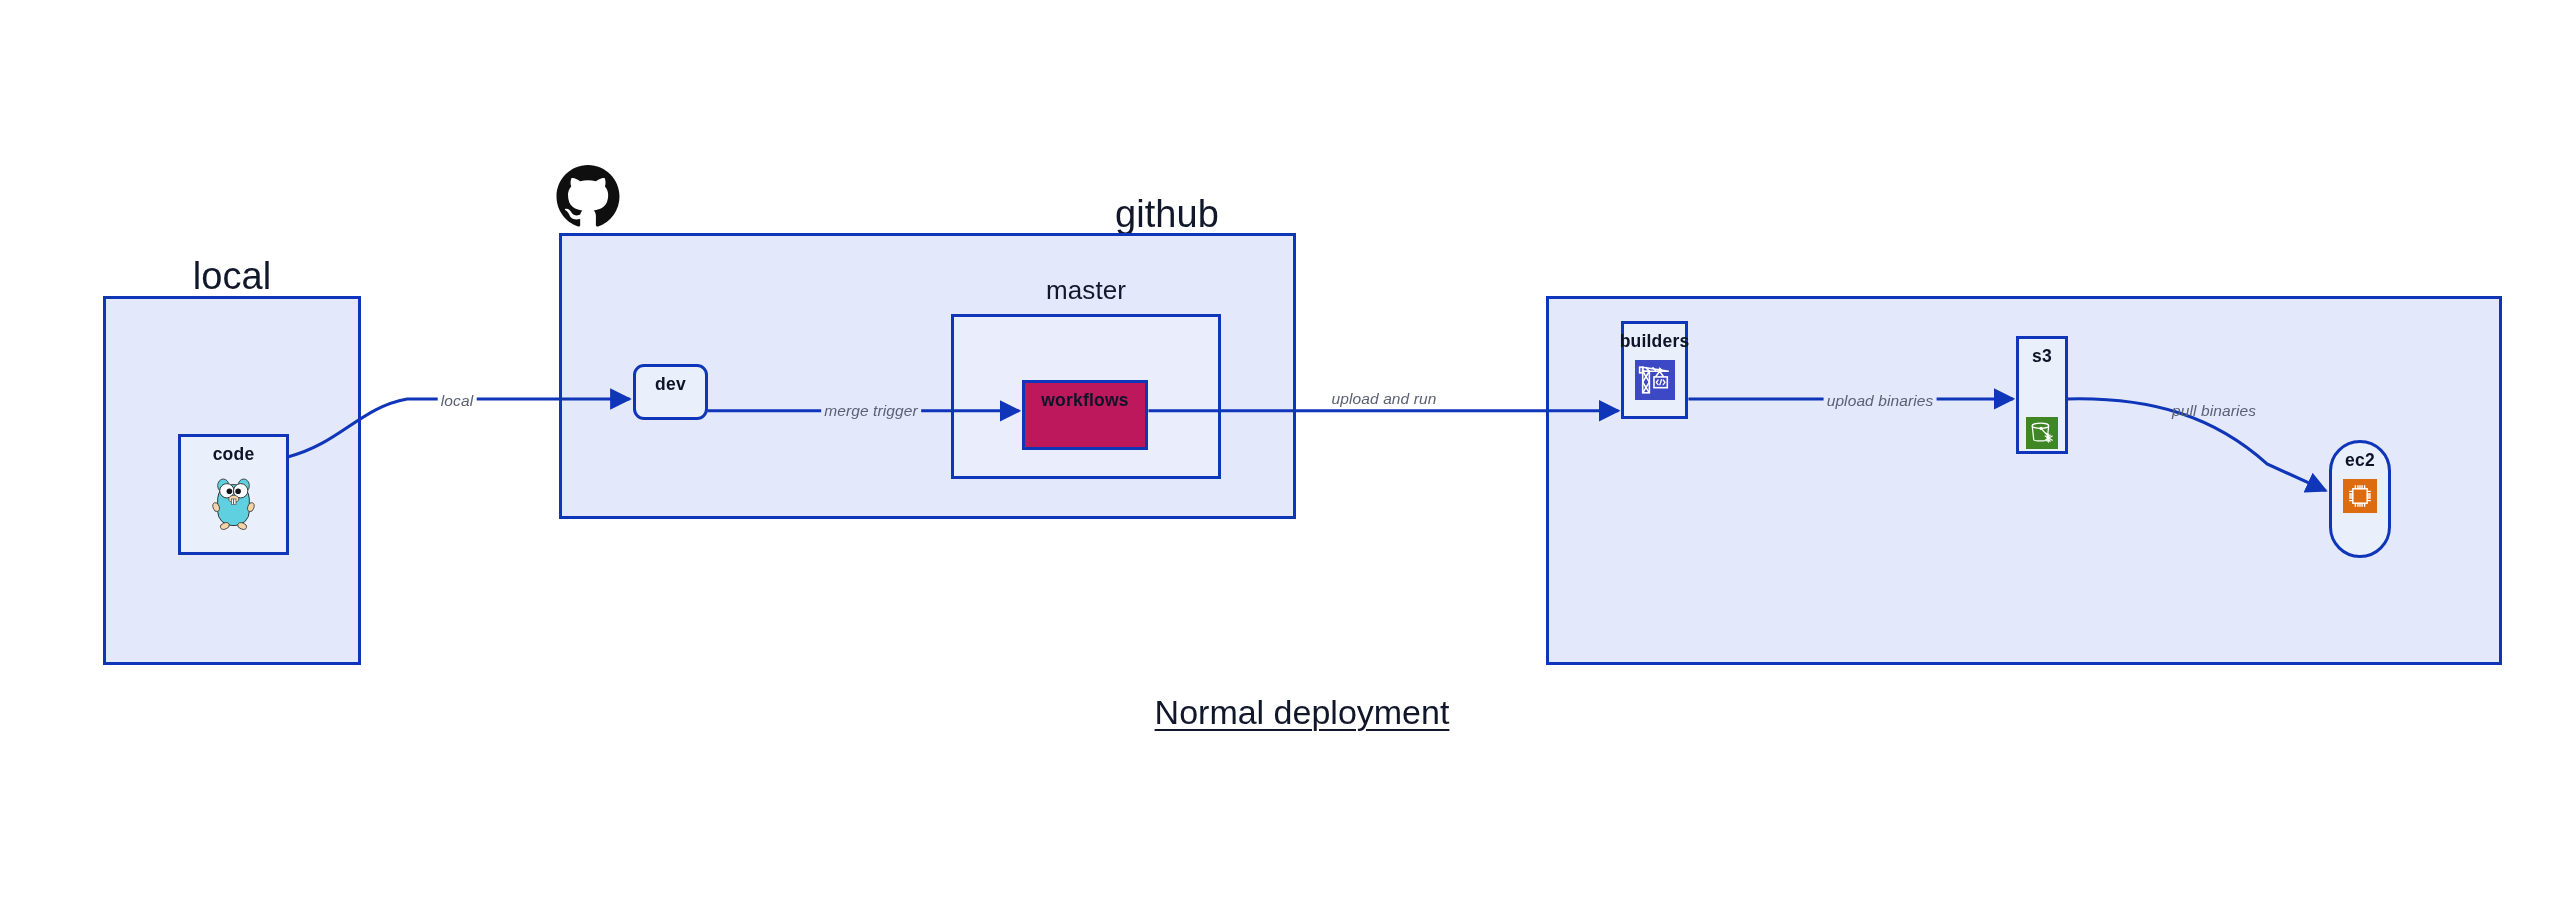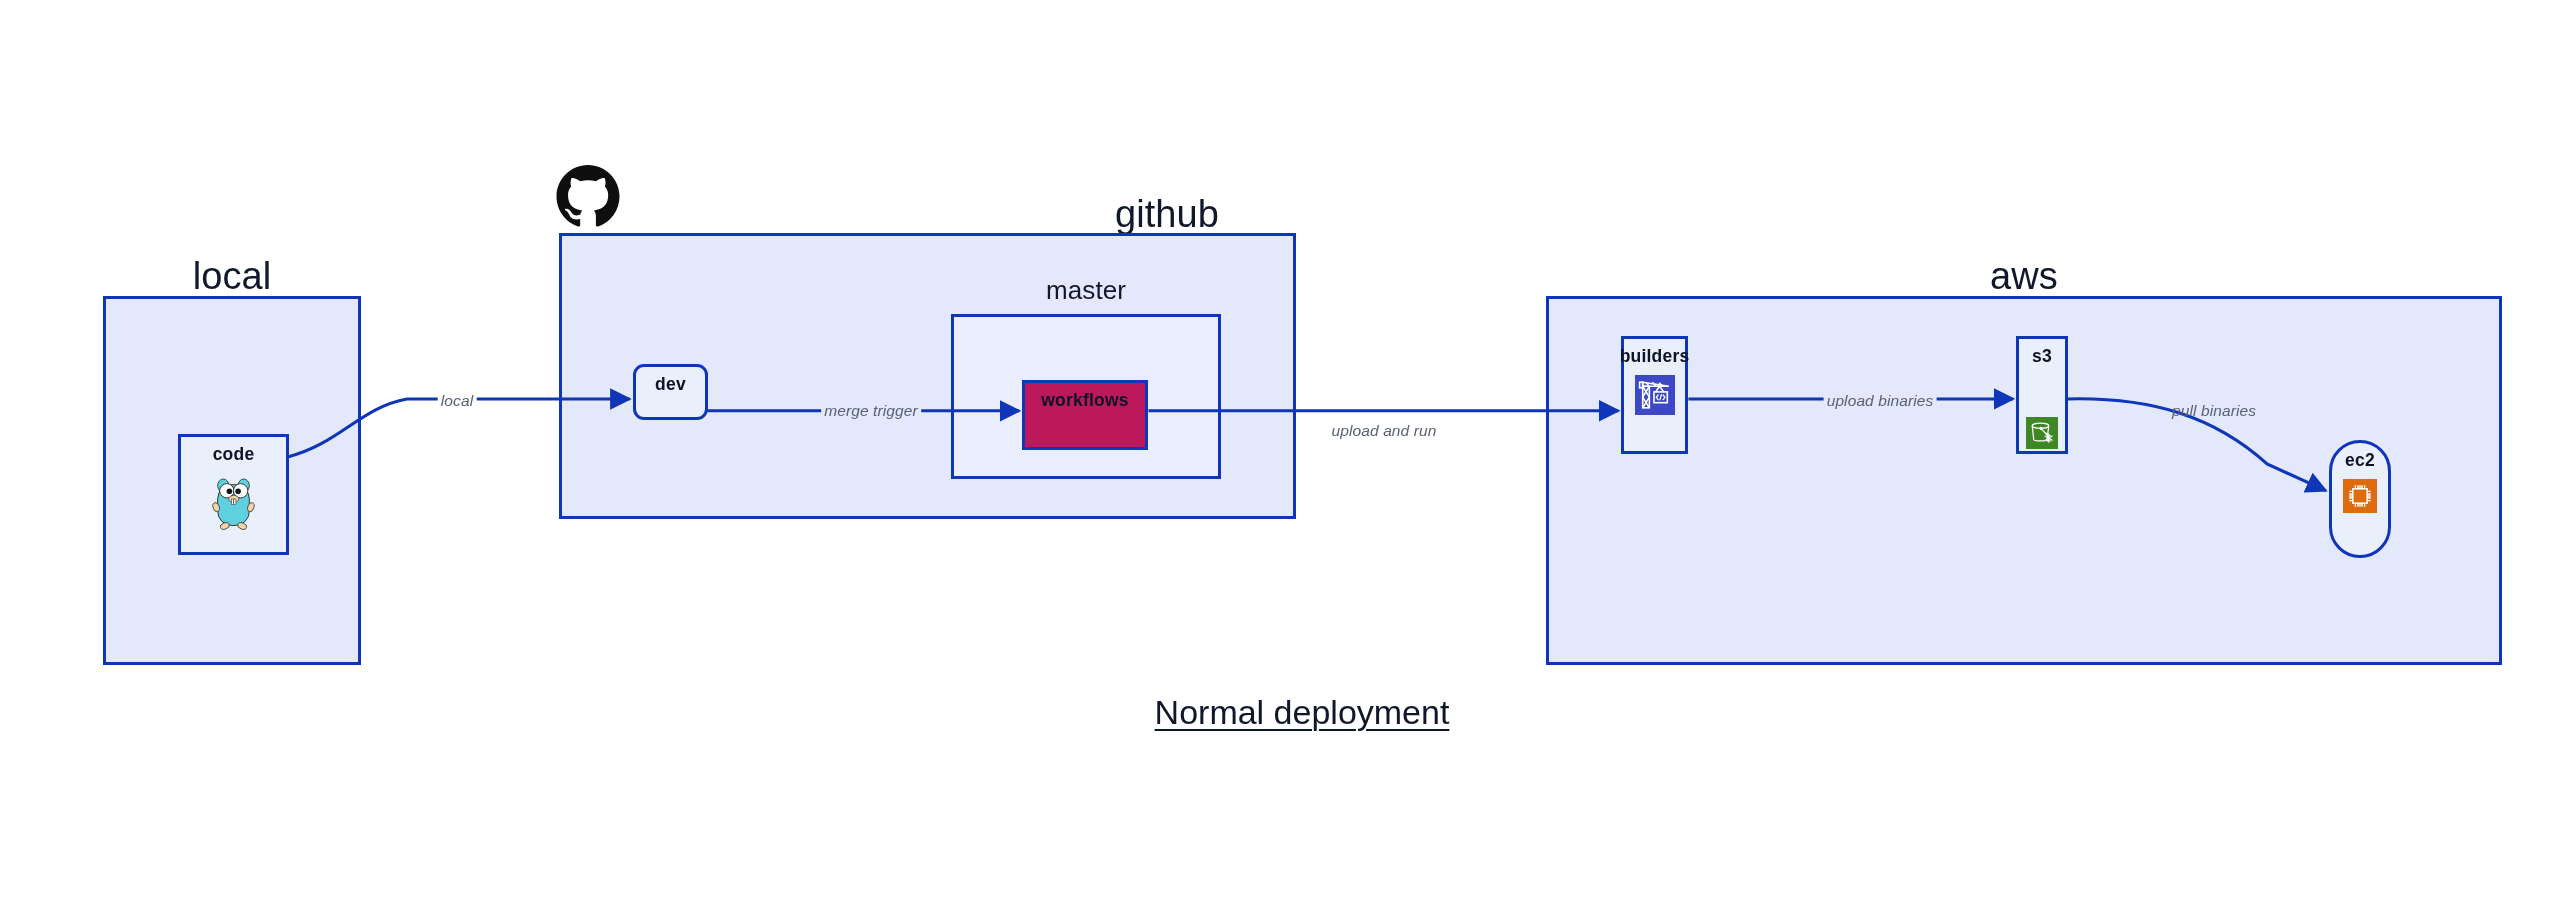"aws" div.group-label { html: <div>aws</div> -> none }
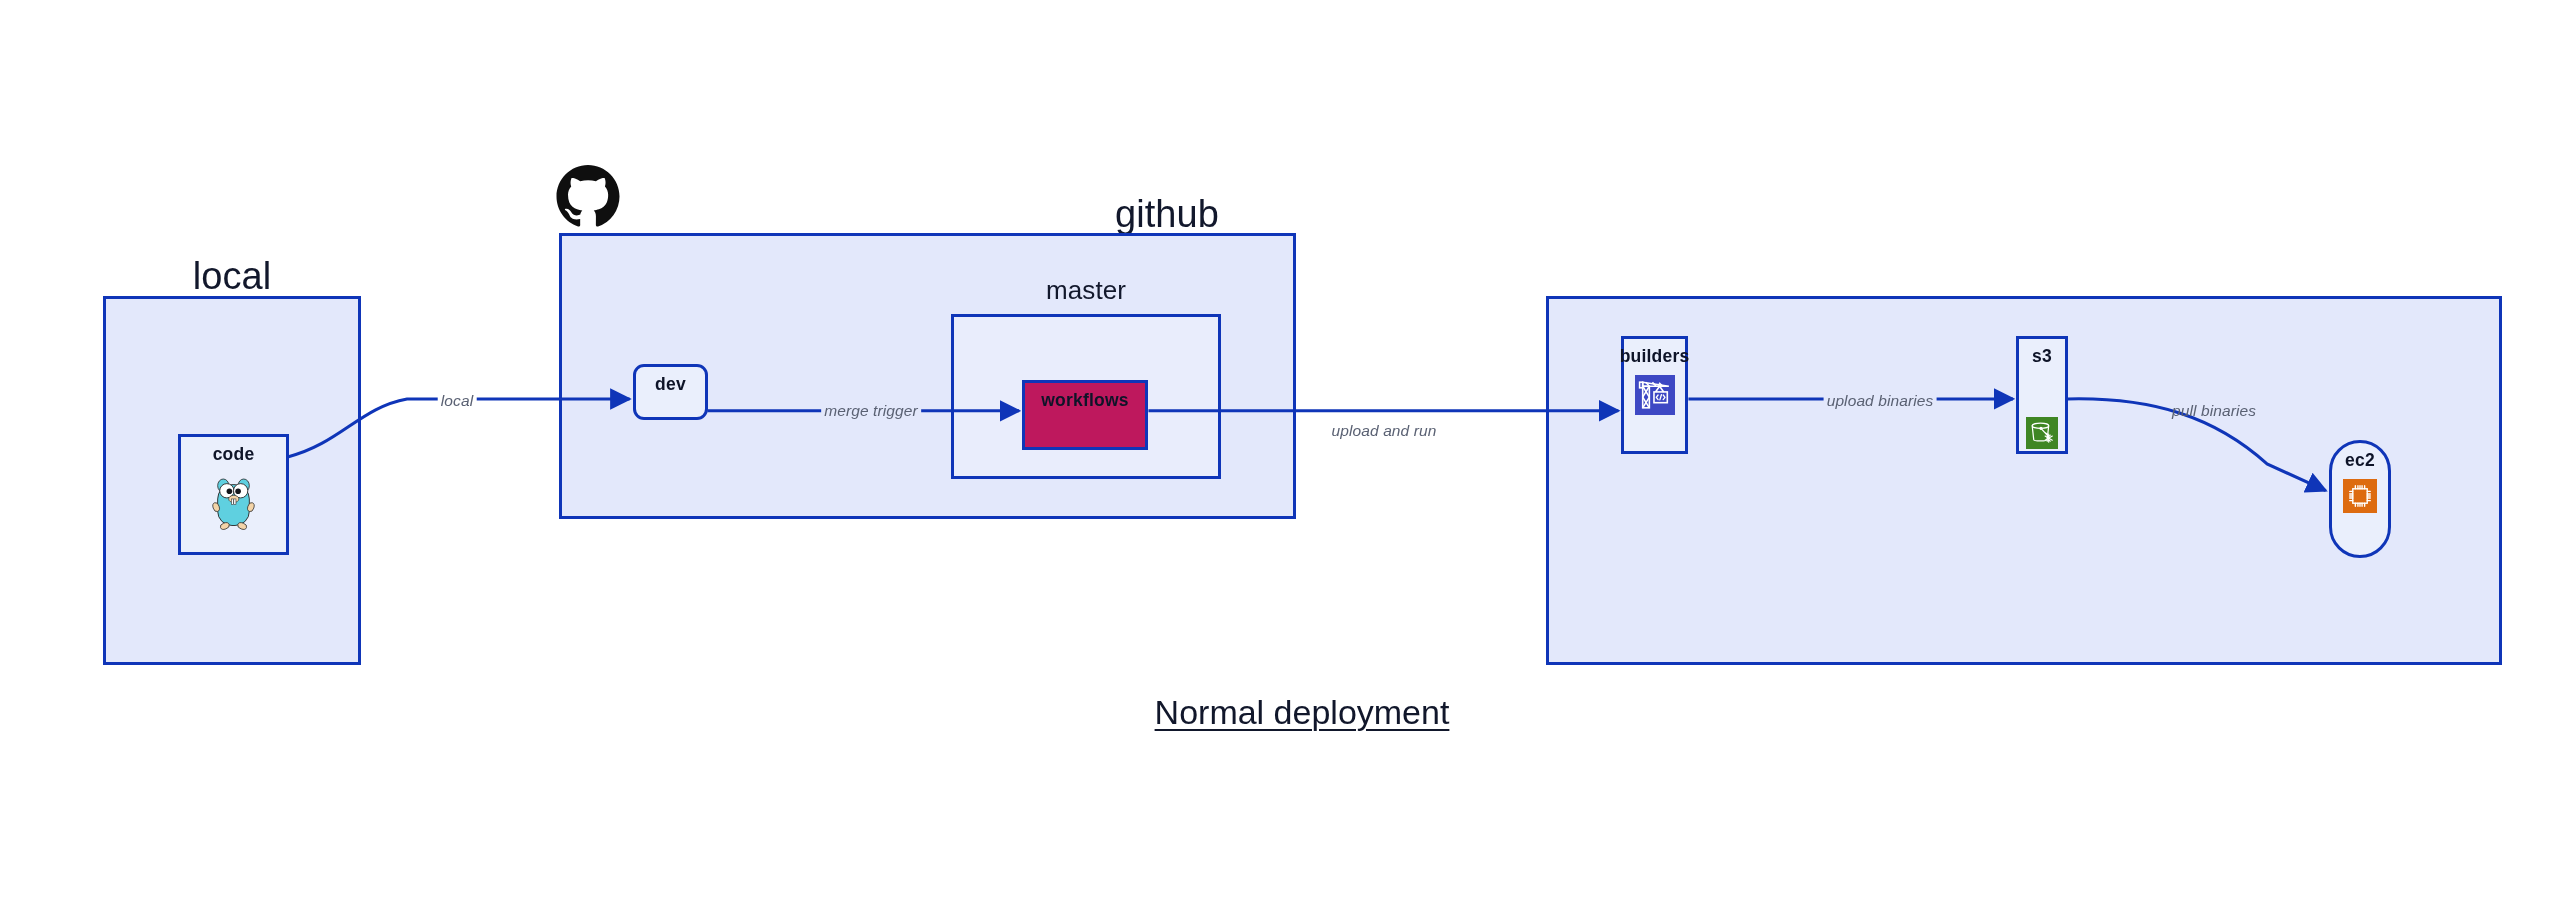"builders" div.node { height: 118px -> 98px; top: 336px -> 321px }
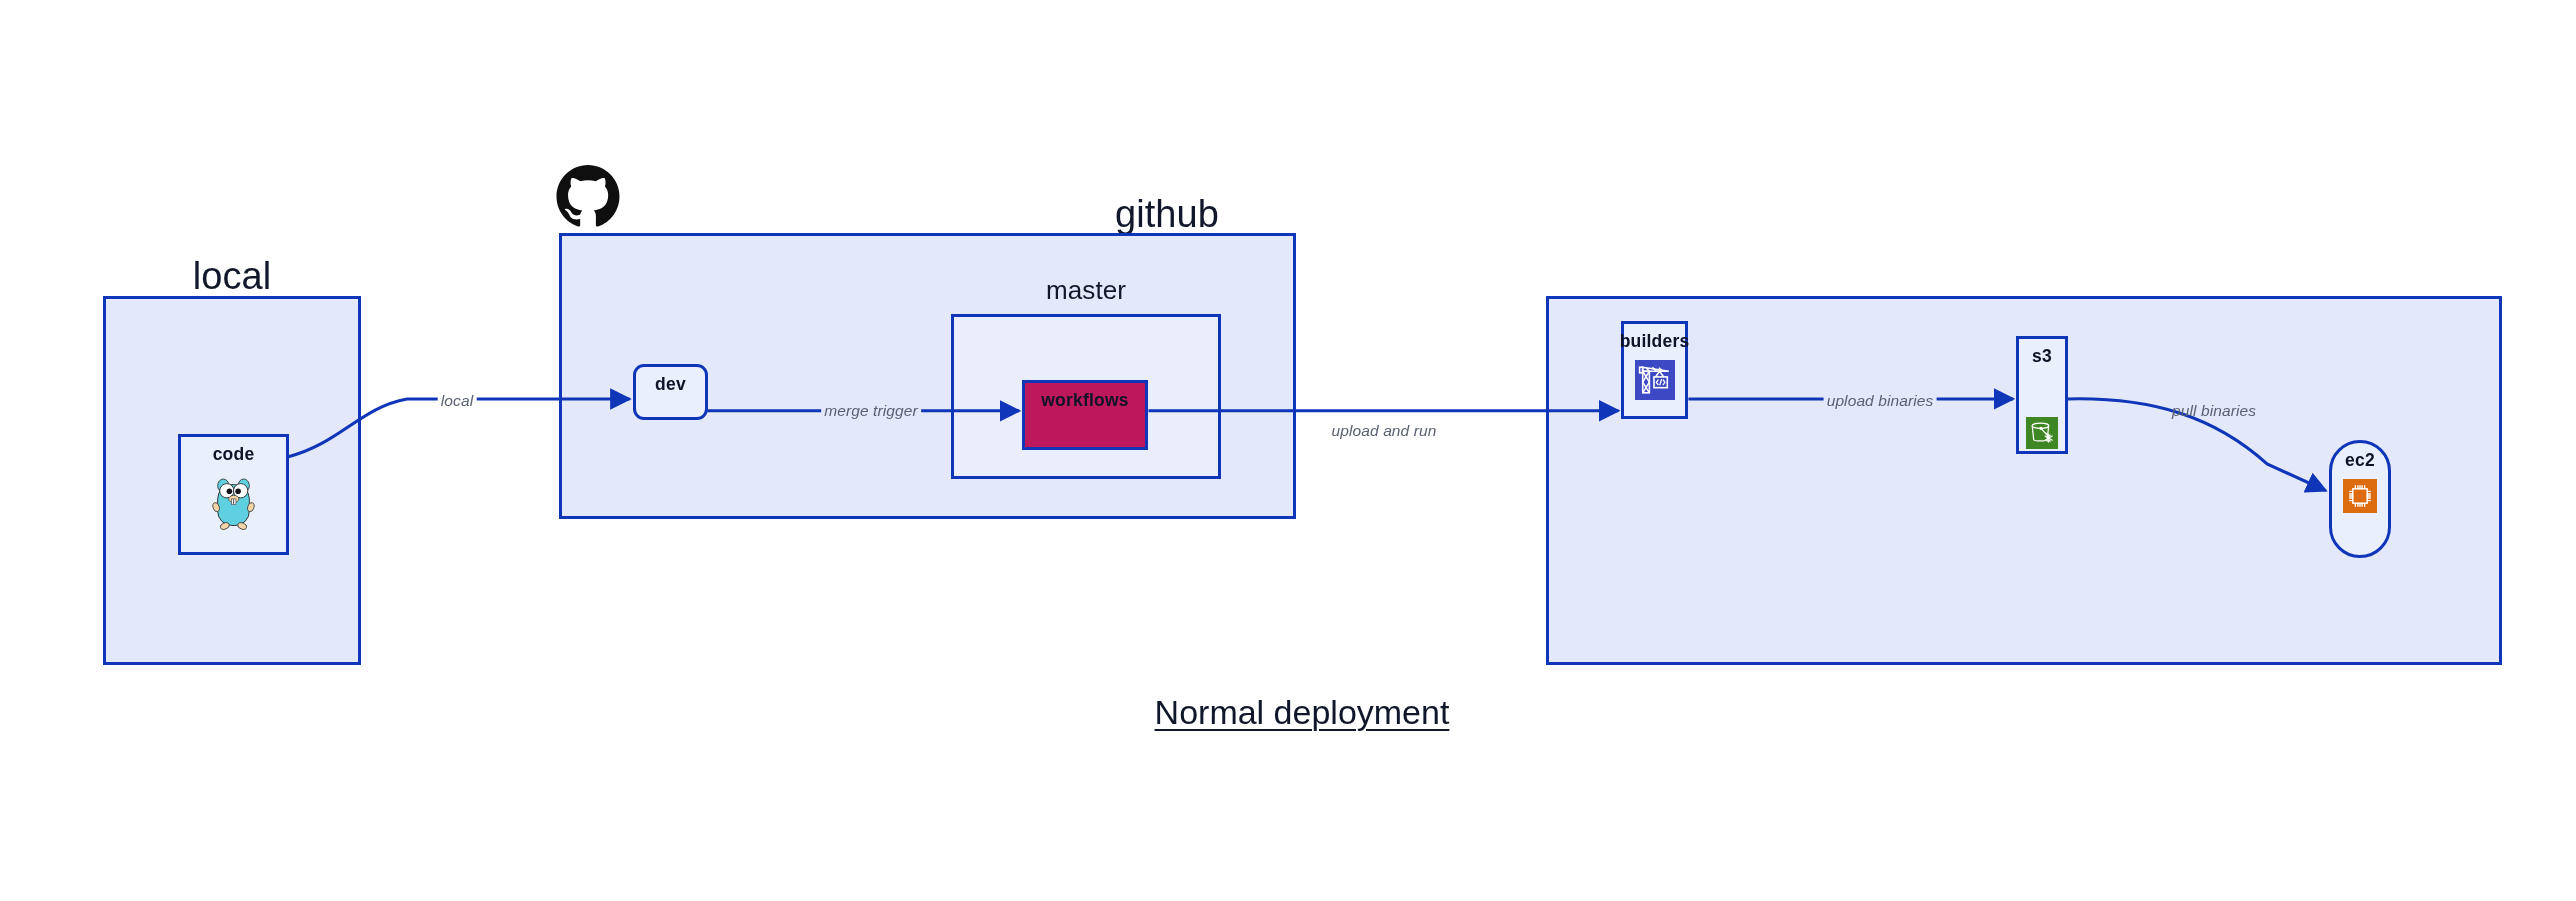"upload and run" div.edge-label { top: 431px -> 399px }
